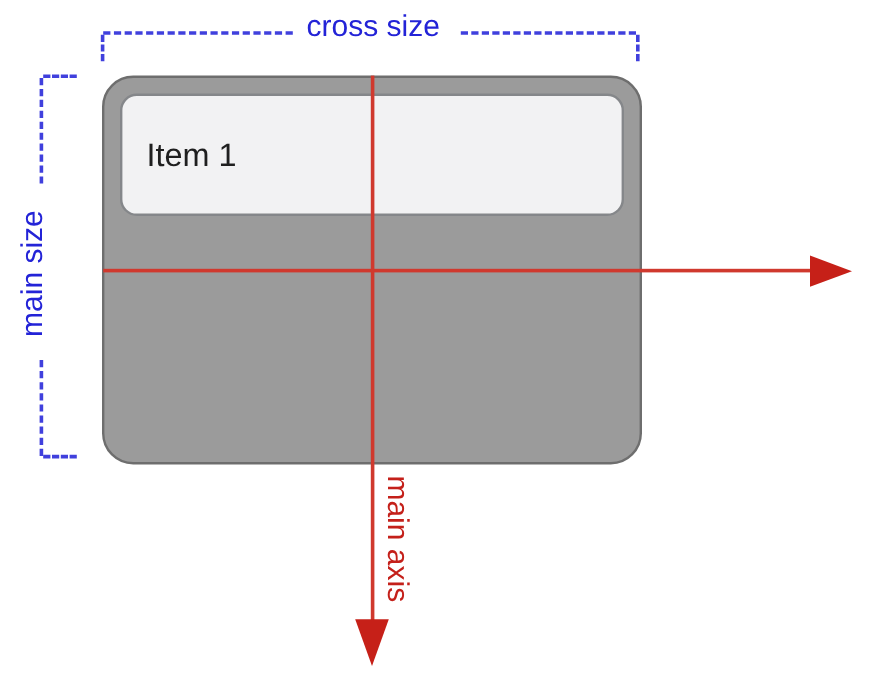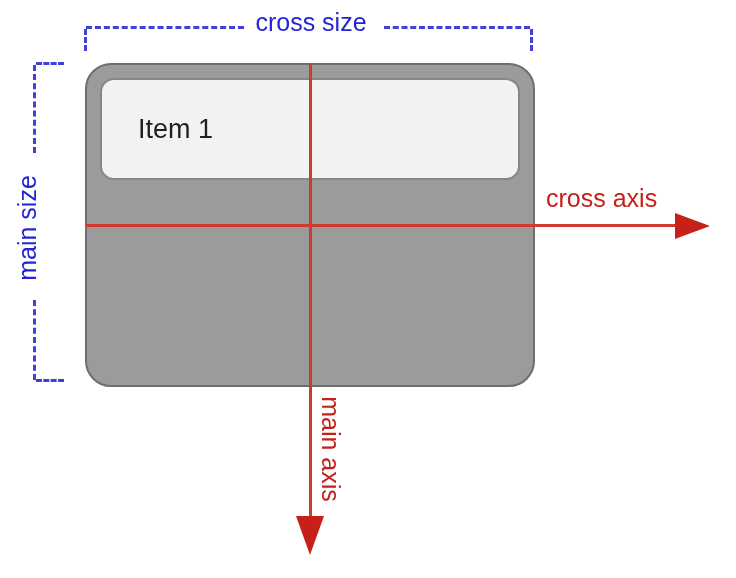"Item 1" .flex-item { padding-left: 36px -> 20px }
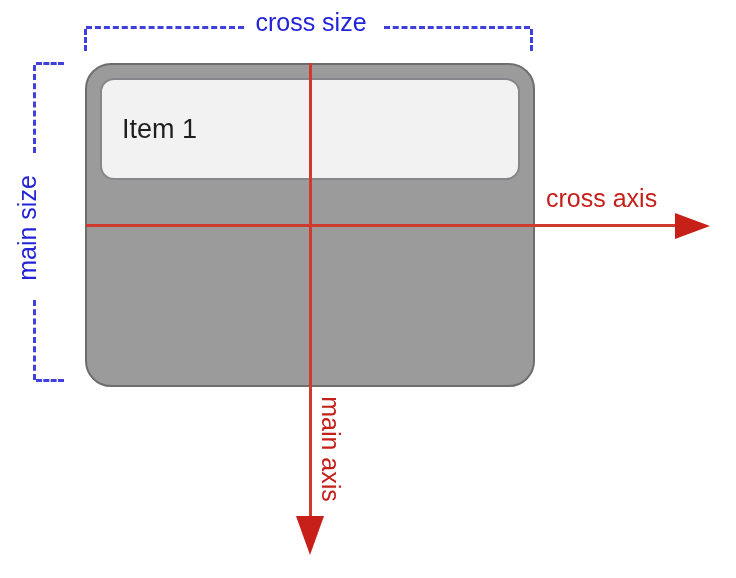"cross axis" div.red-label { html: <div>cross axis</div> -> none }
